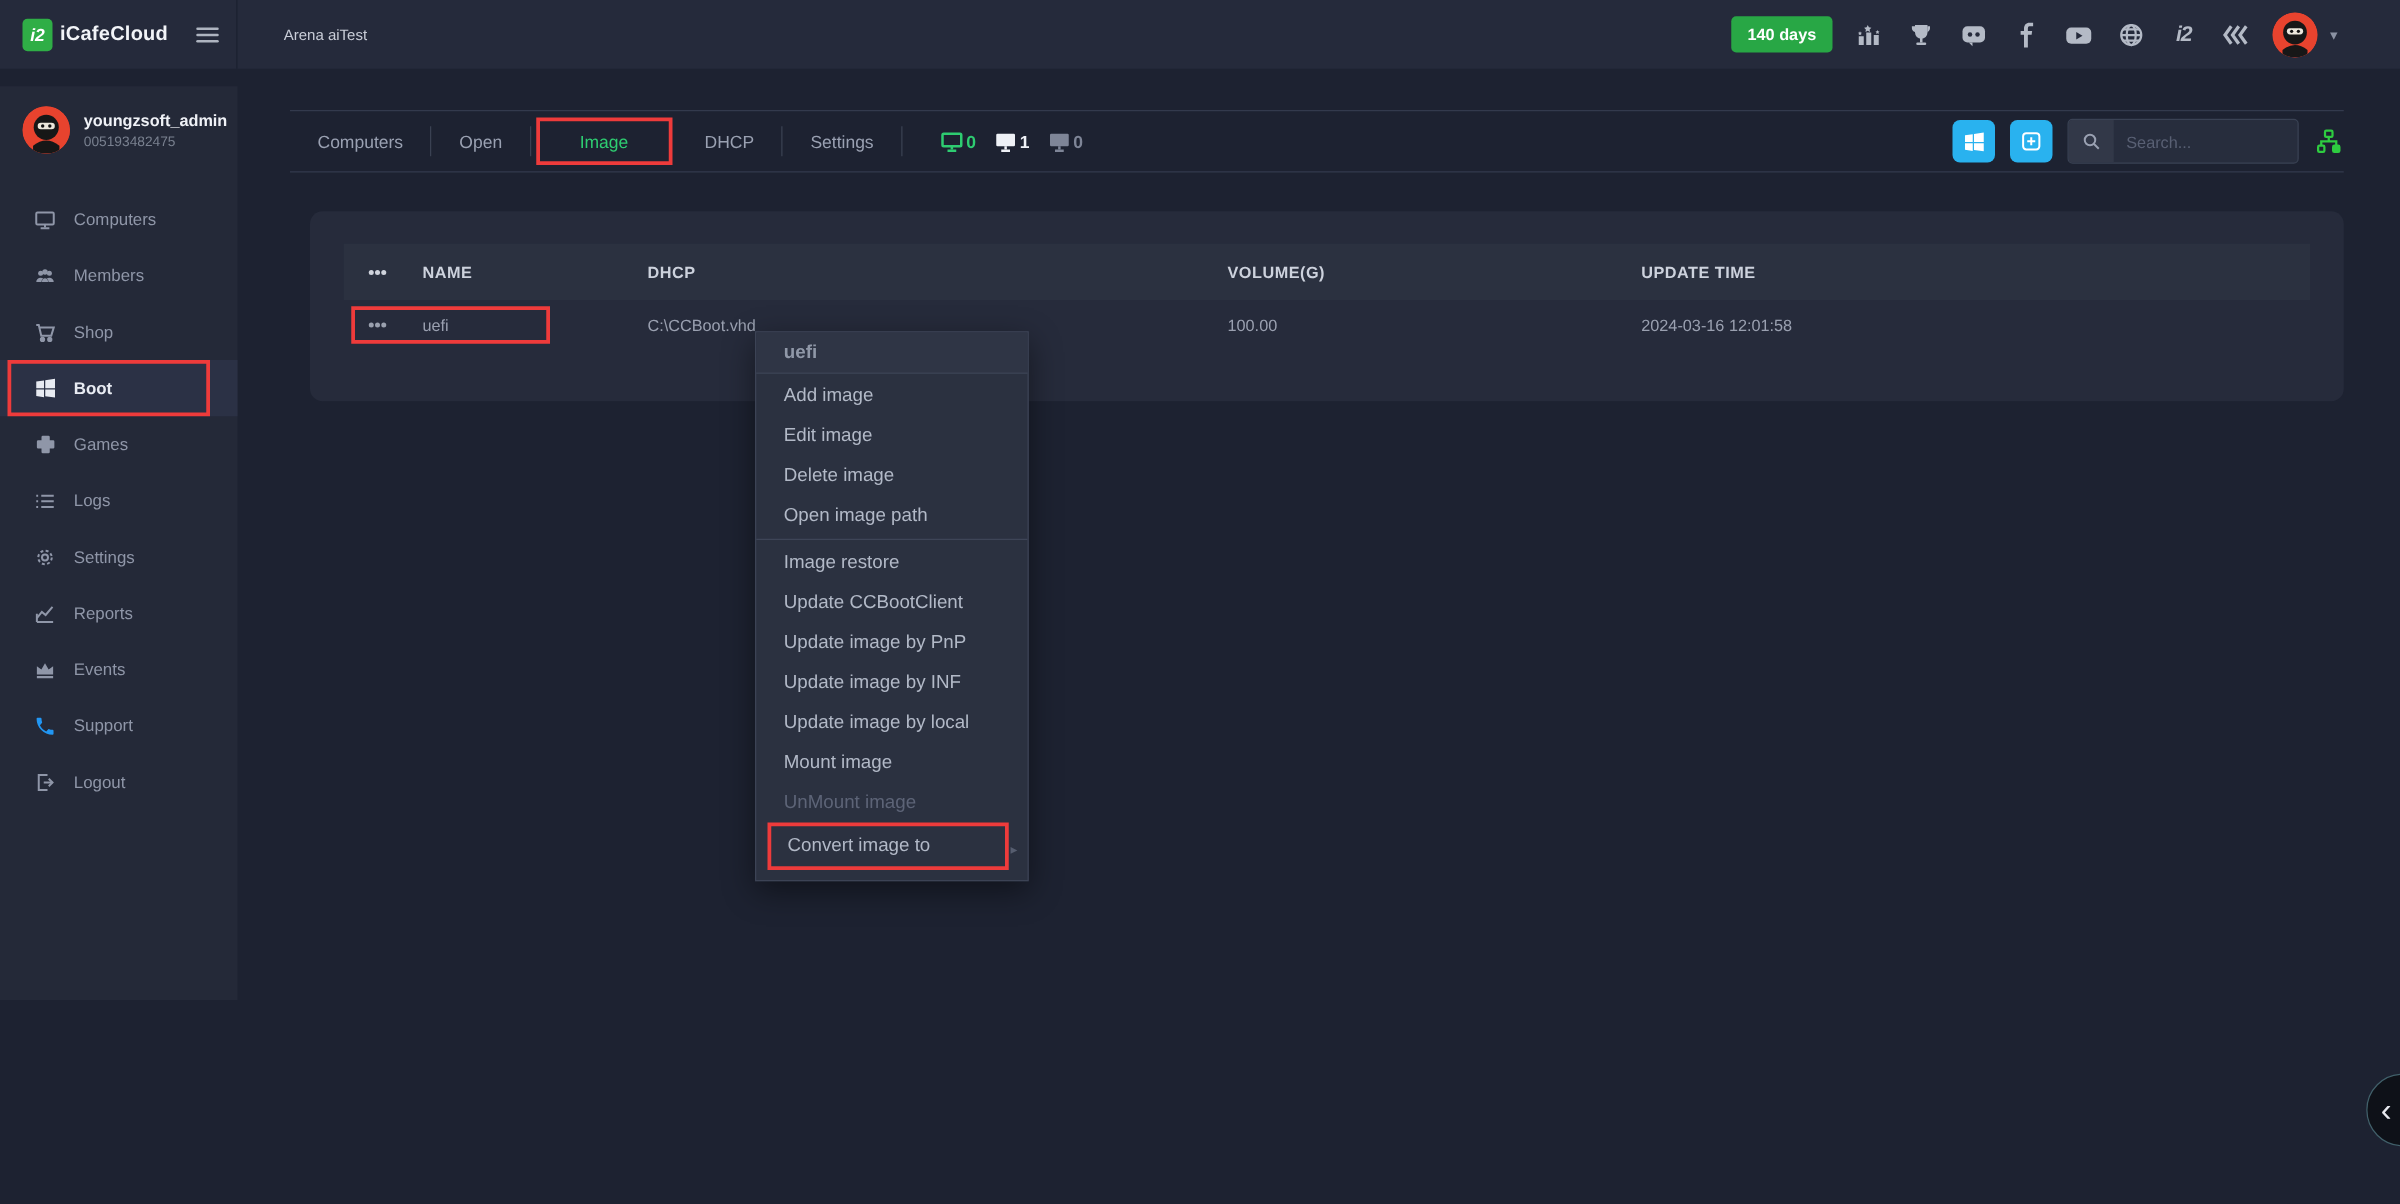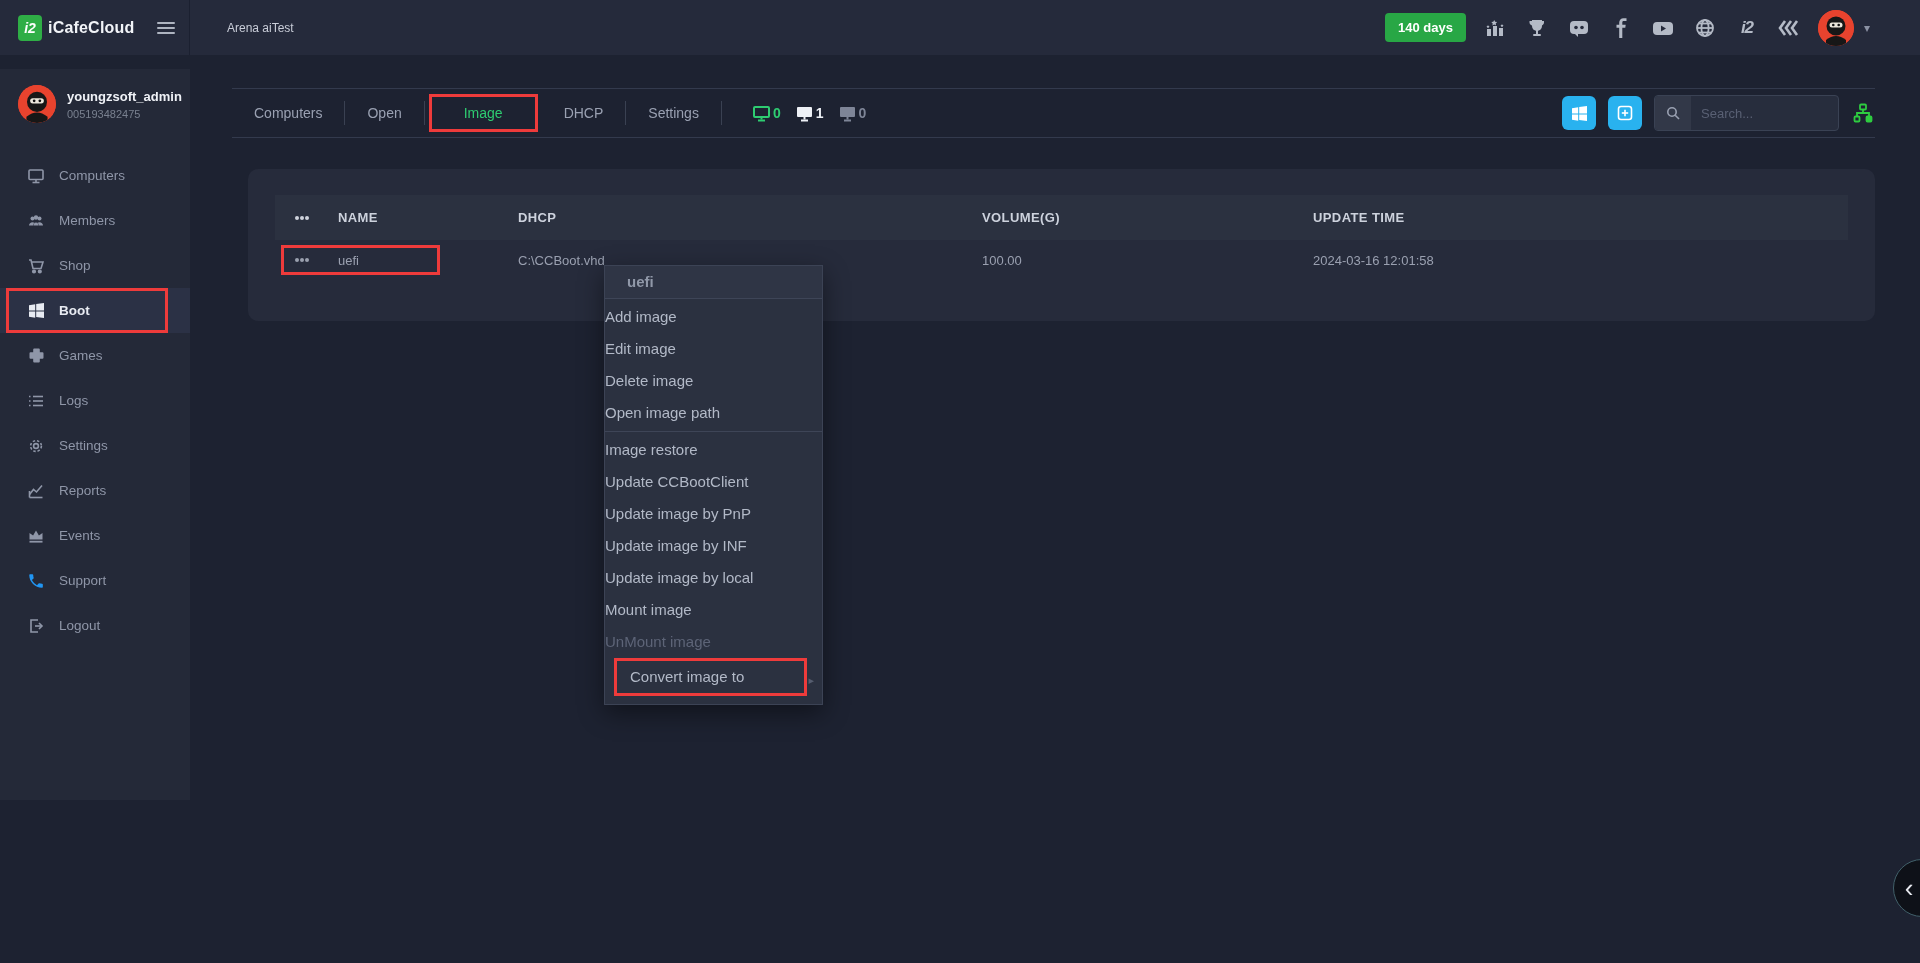"Add image" .ctx-item { padding-left: none -> 22px }
